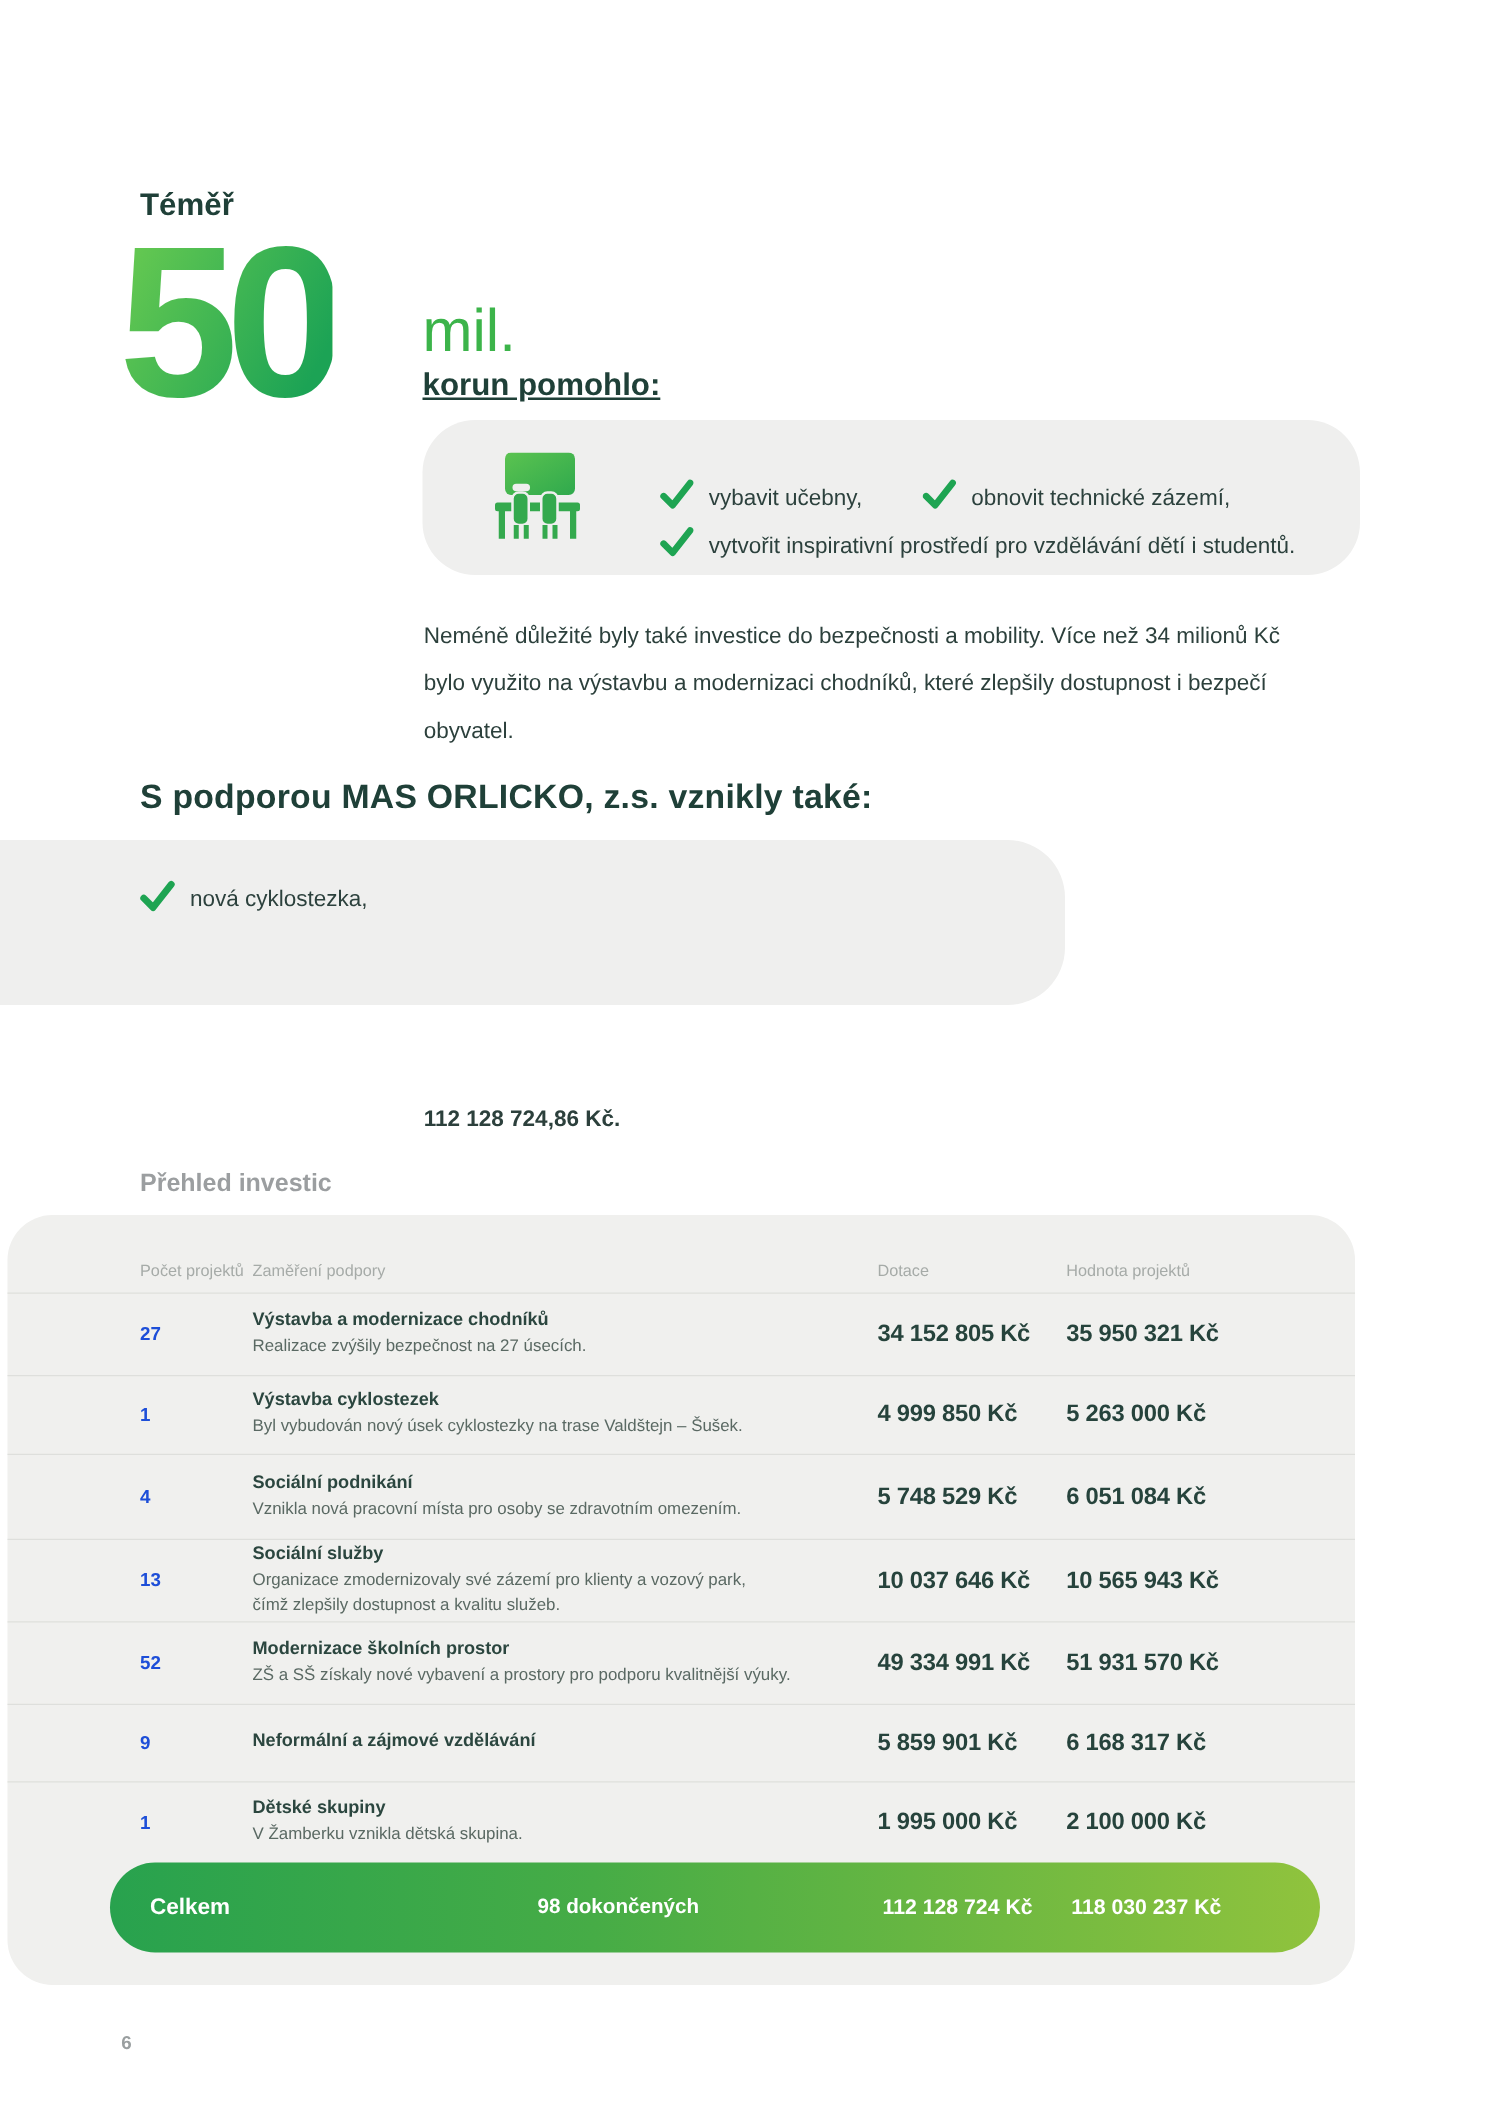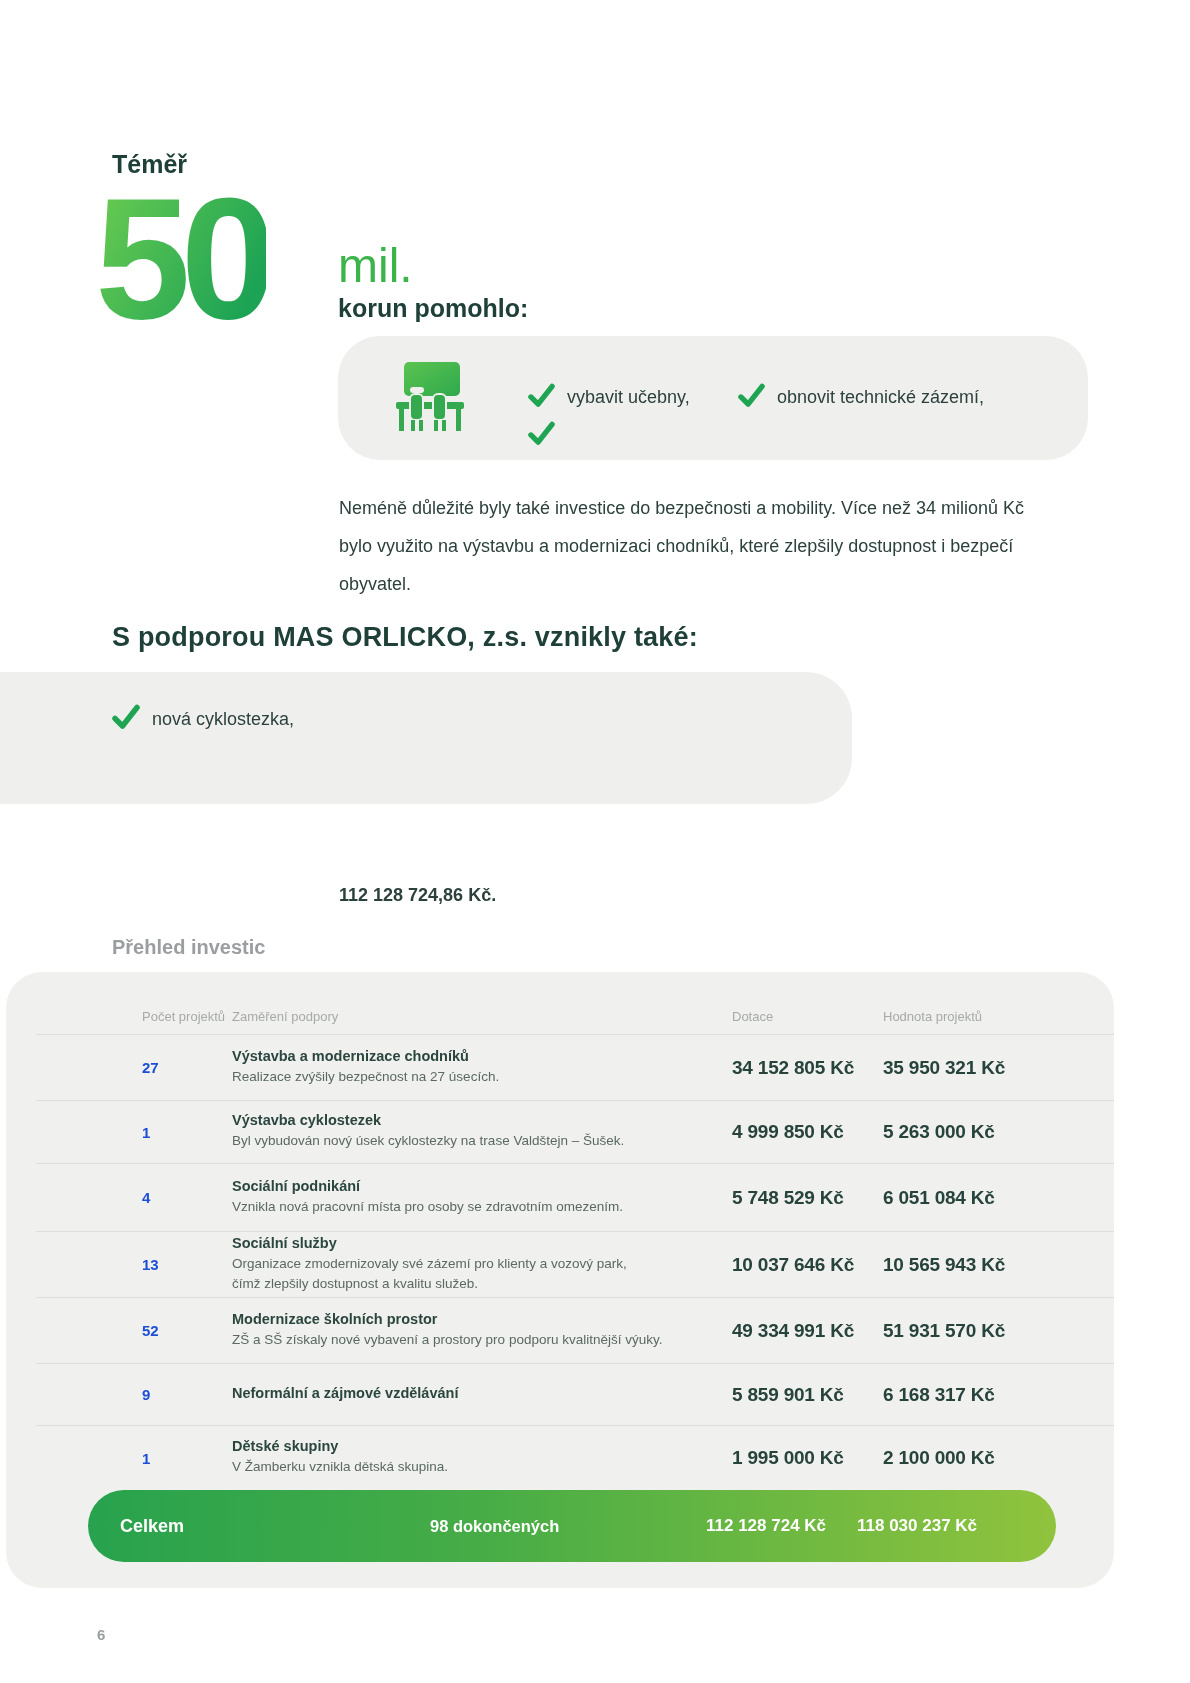"korun pomohlo:" .korun { text-decoration: none -> underline }
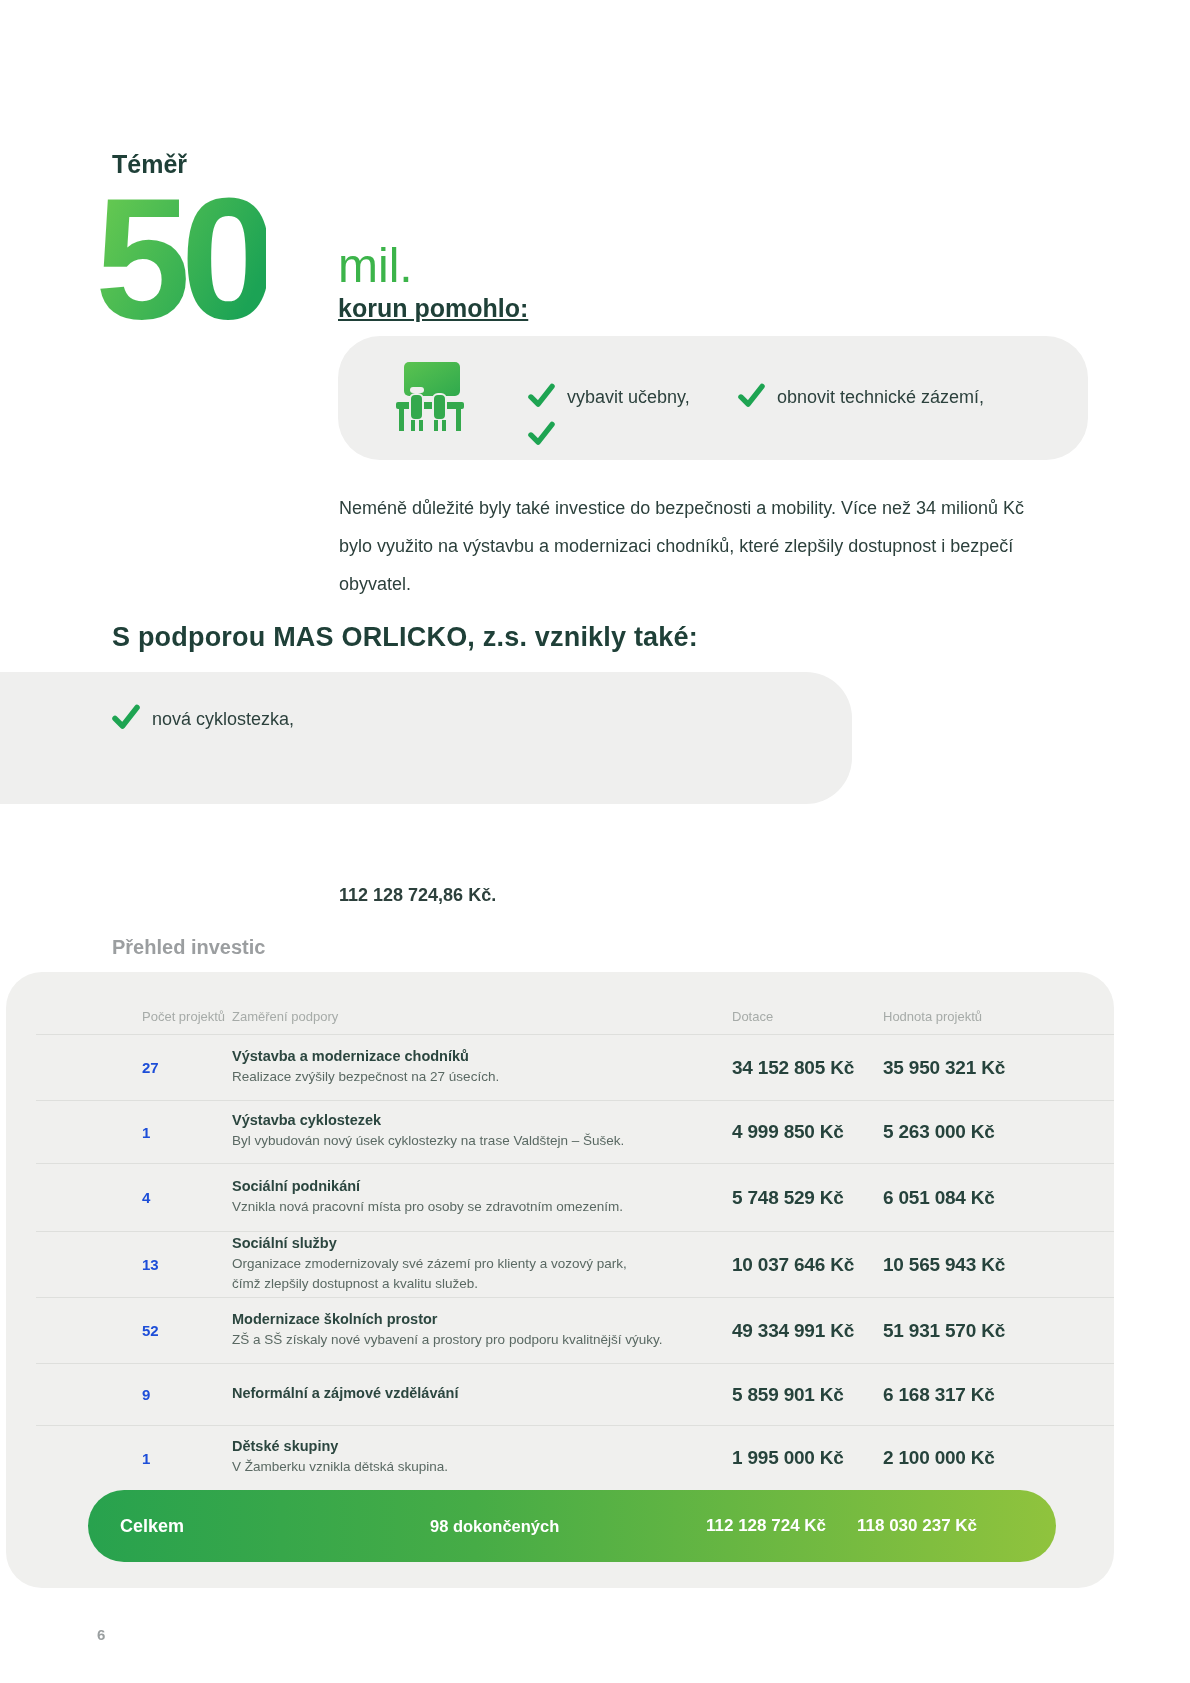"vytvořit inspirativní prostředí pro" span.check-label { html: none -> <span>vytvořit inspirativní prostředí pro vzdělávání dětí i studentů.</span> }
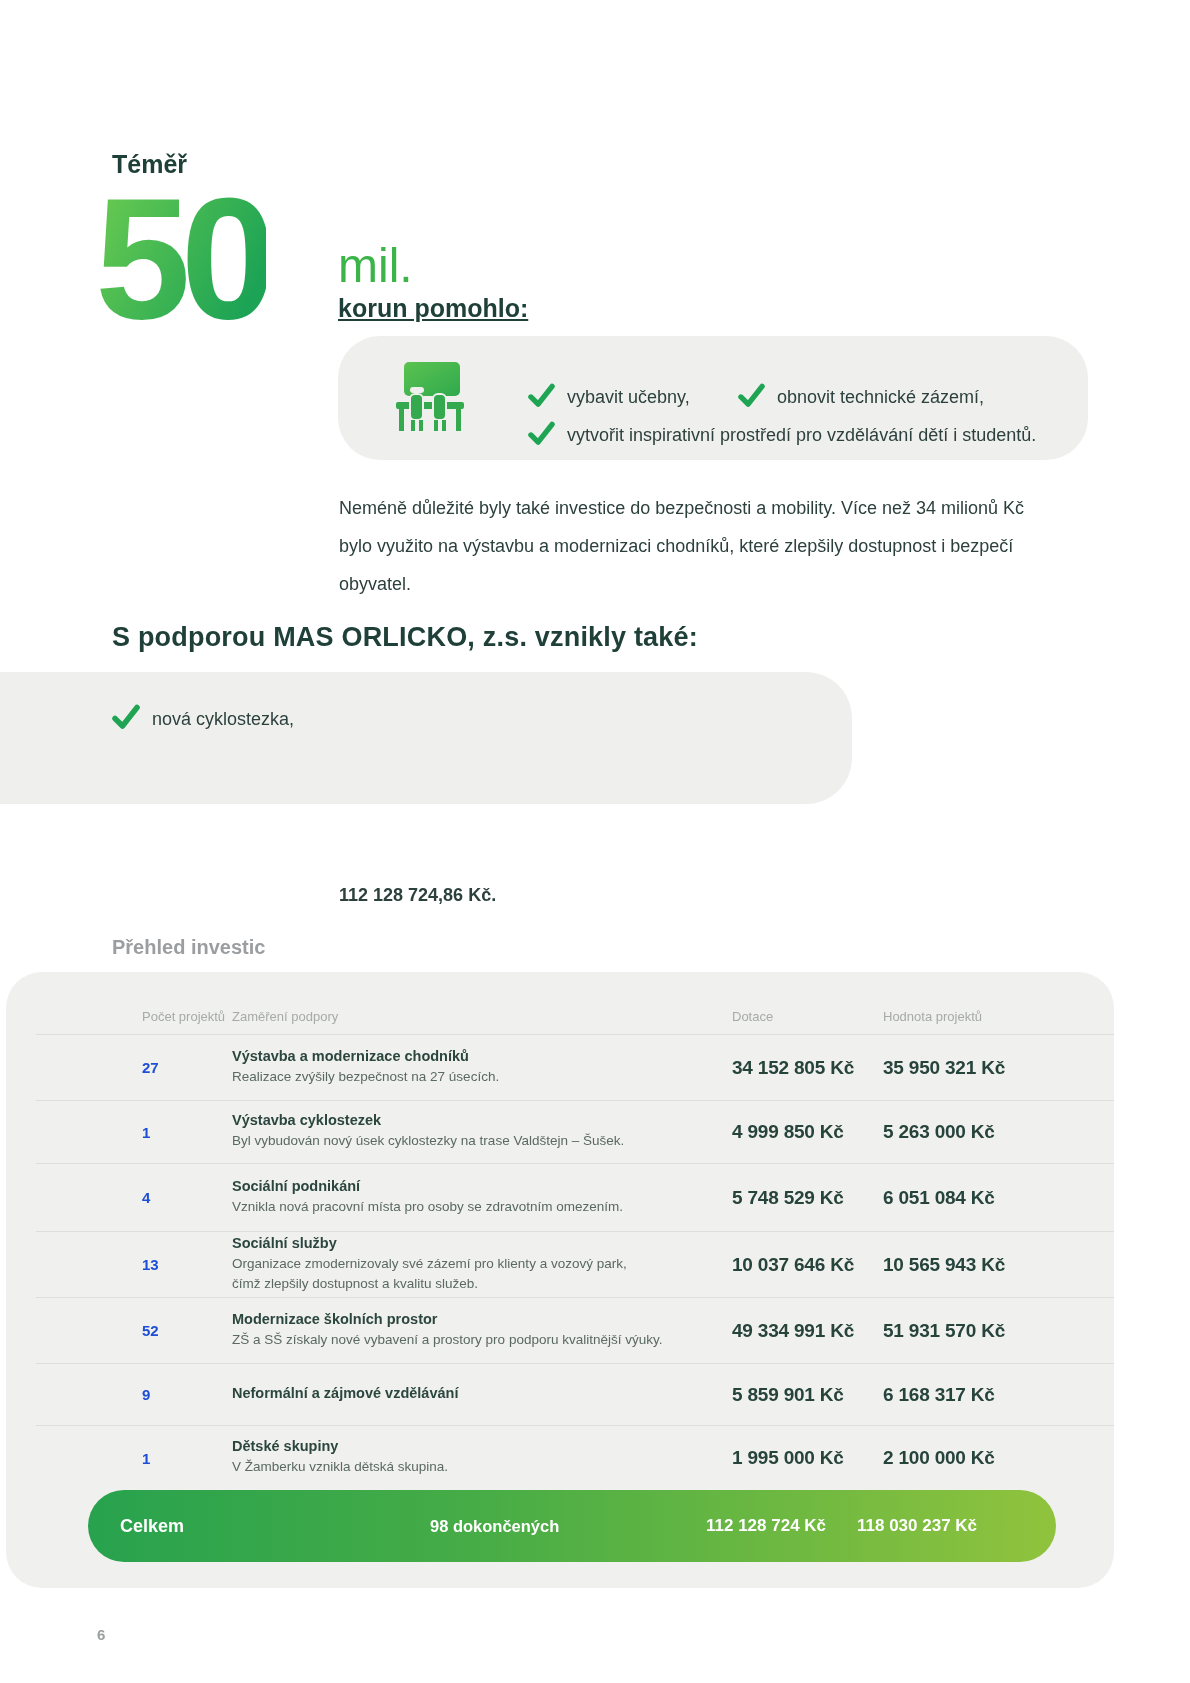"Počet projektů" .invest-table { padding-left: 30px -> none }
